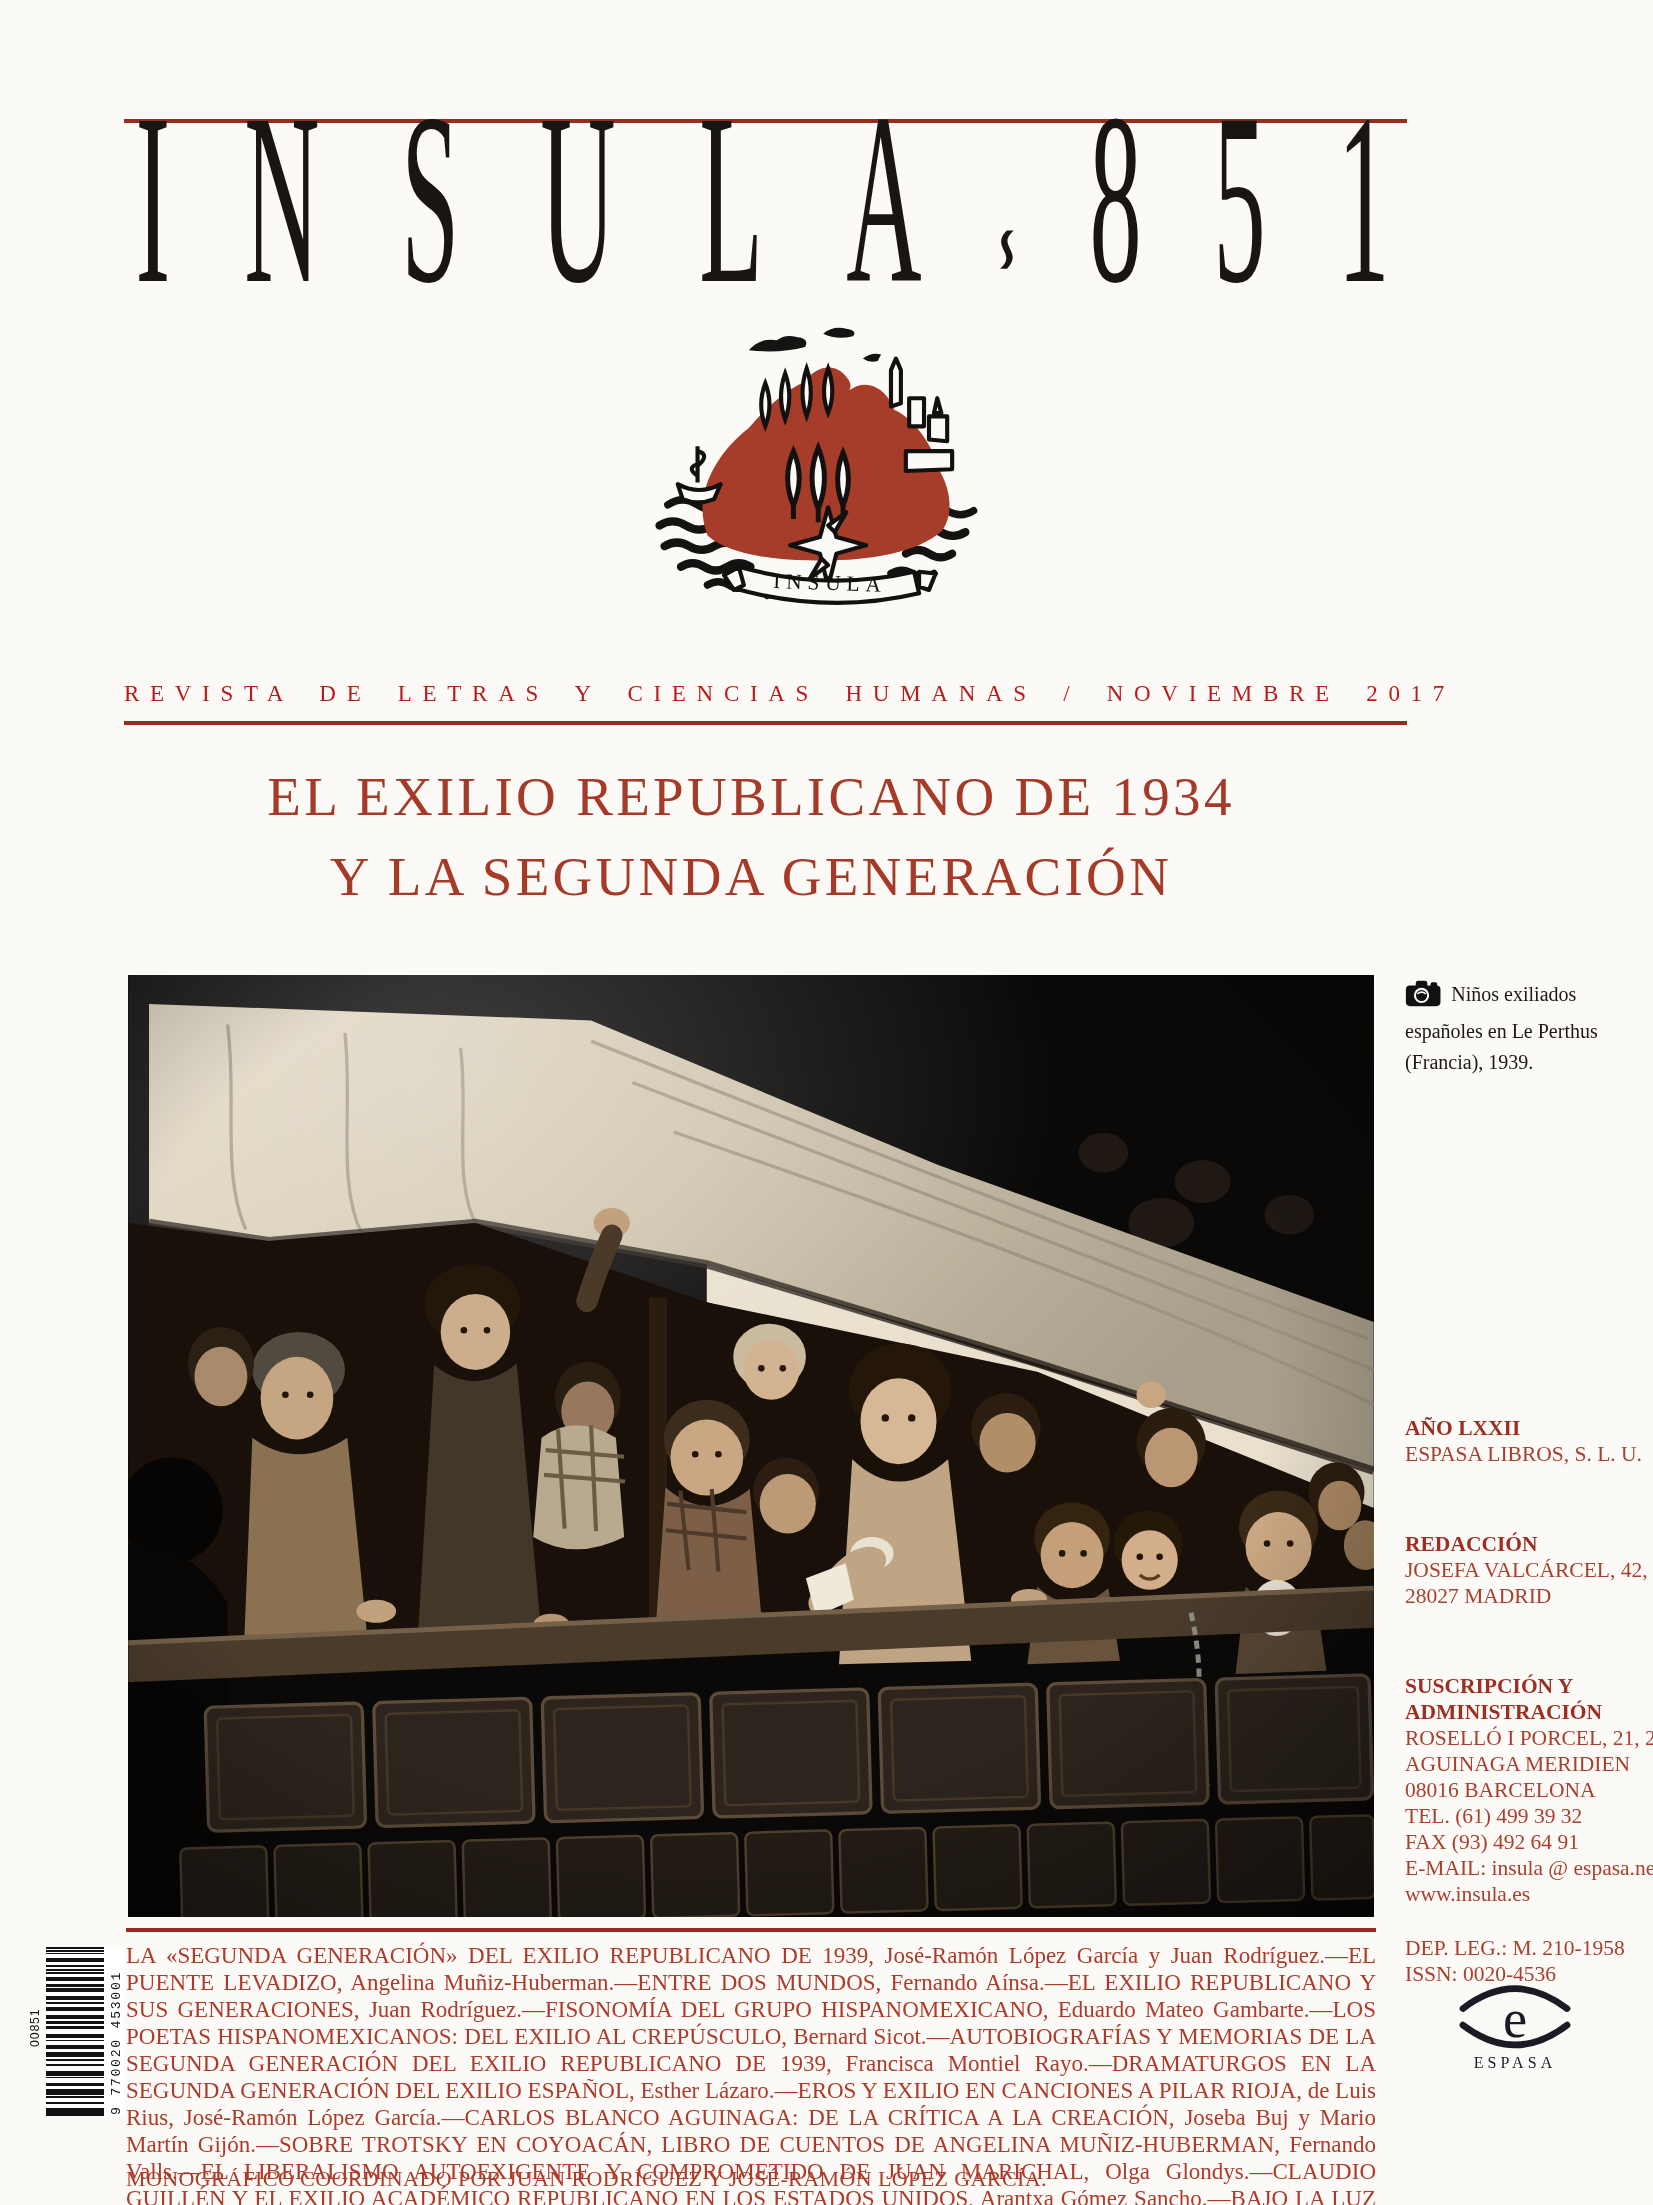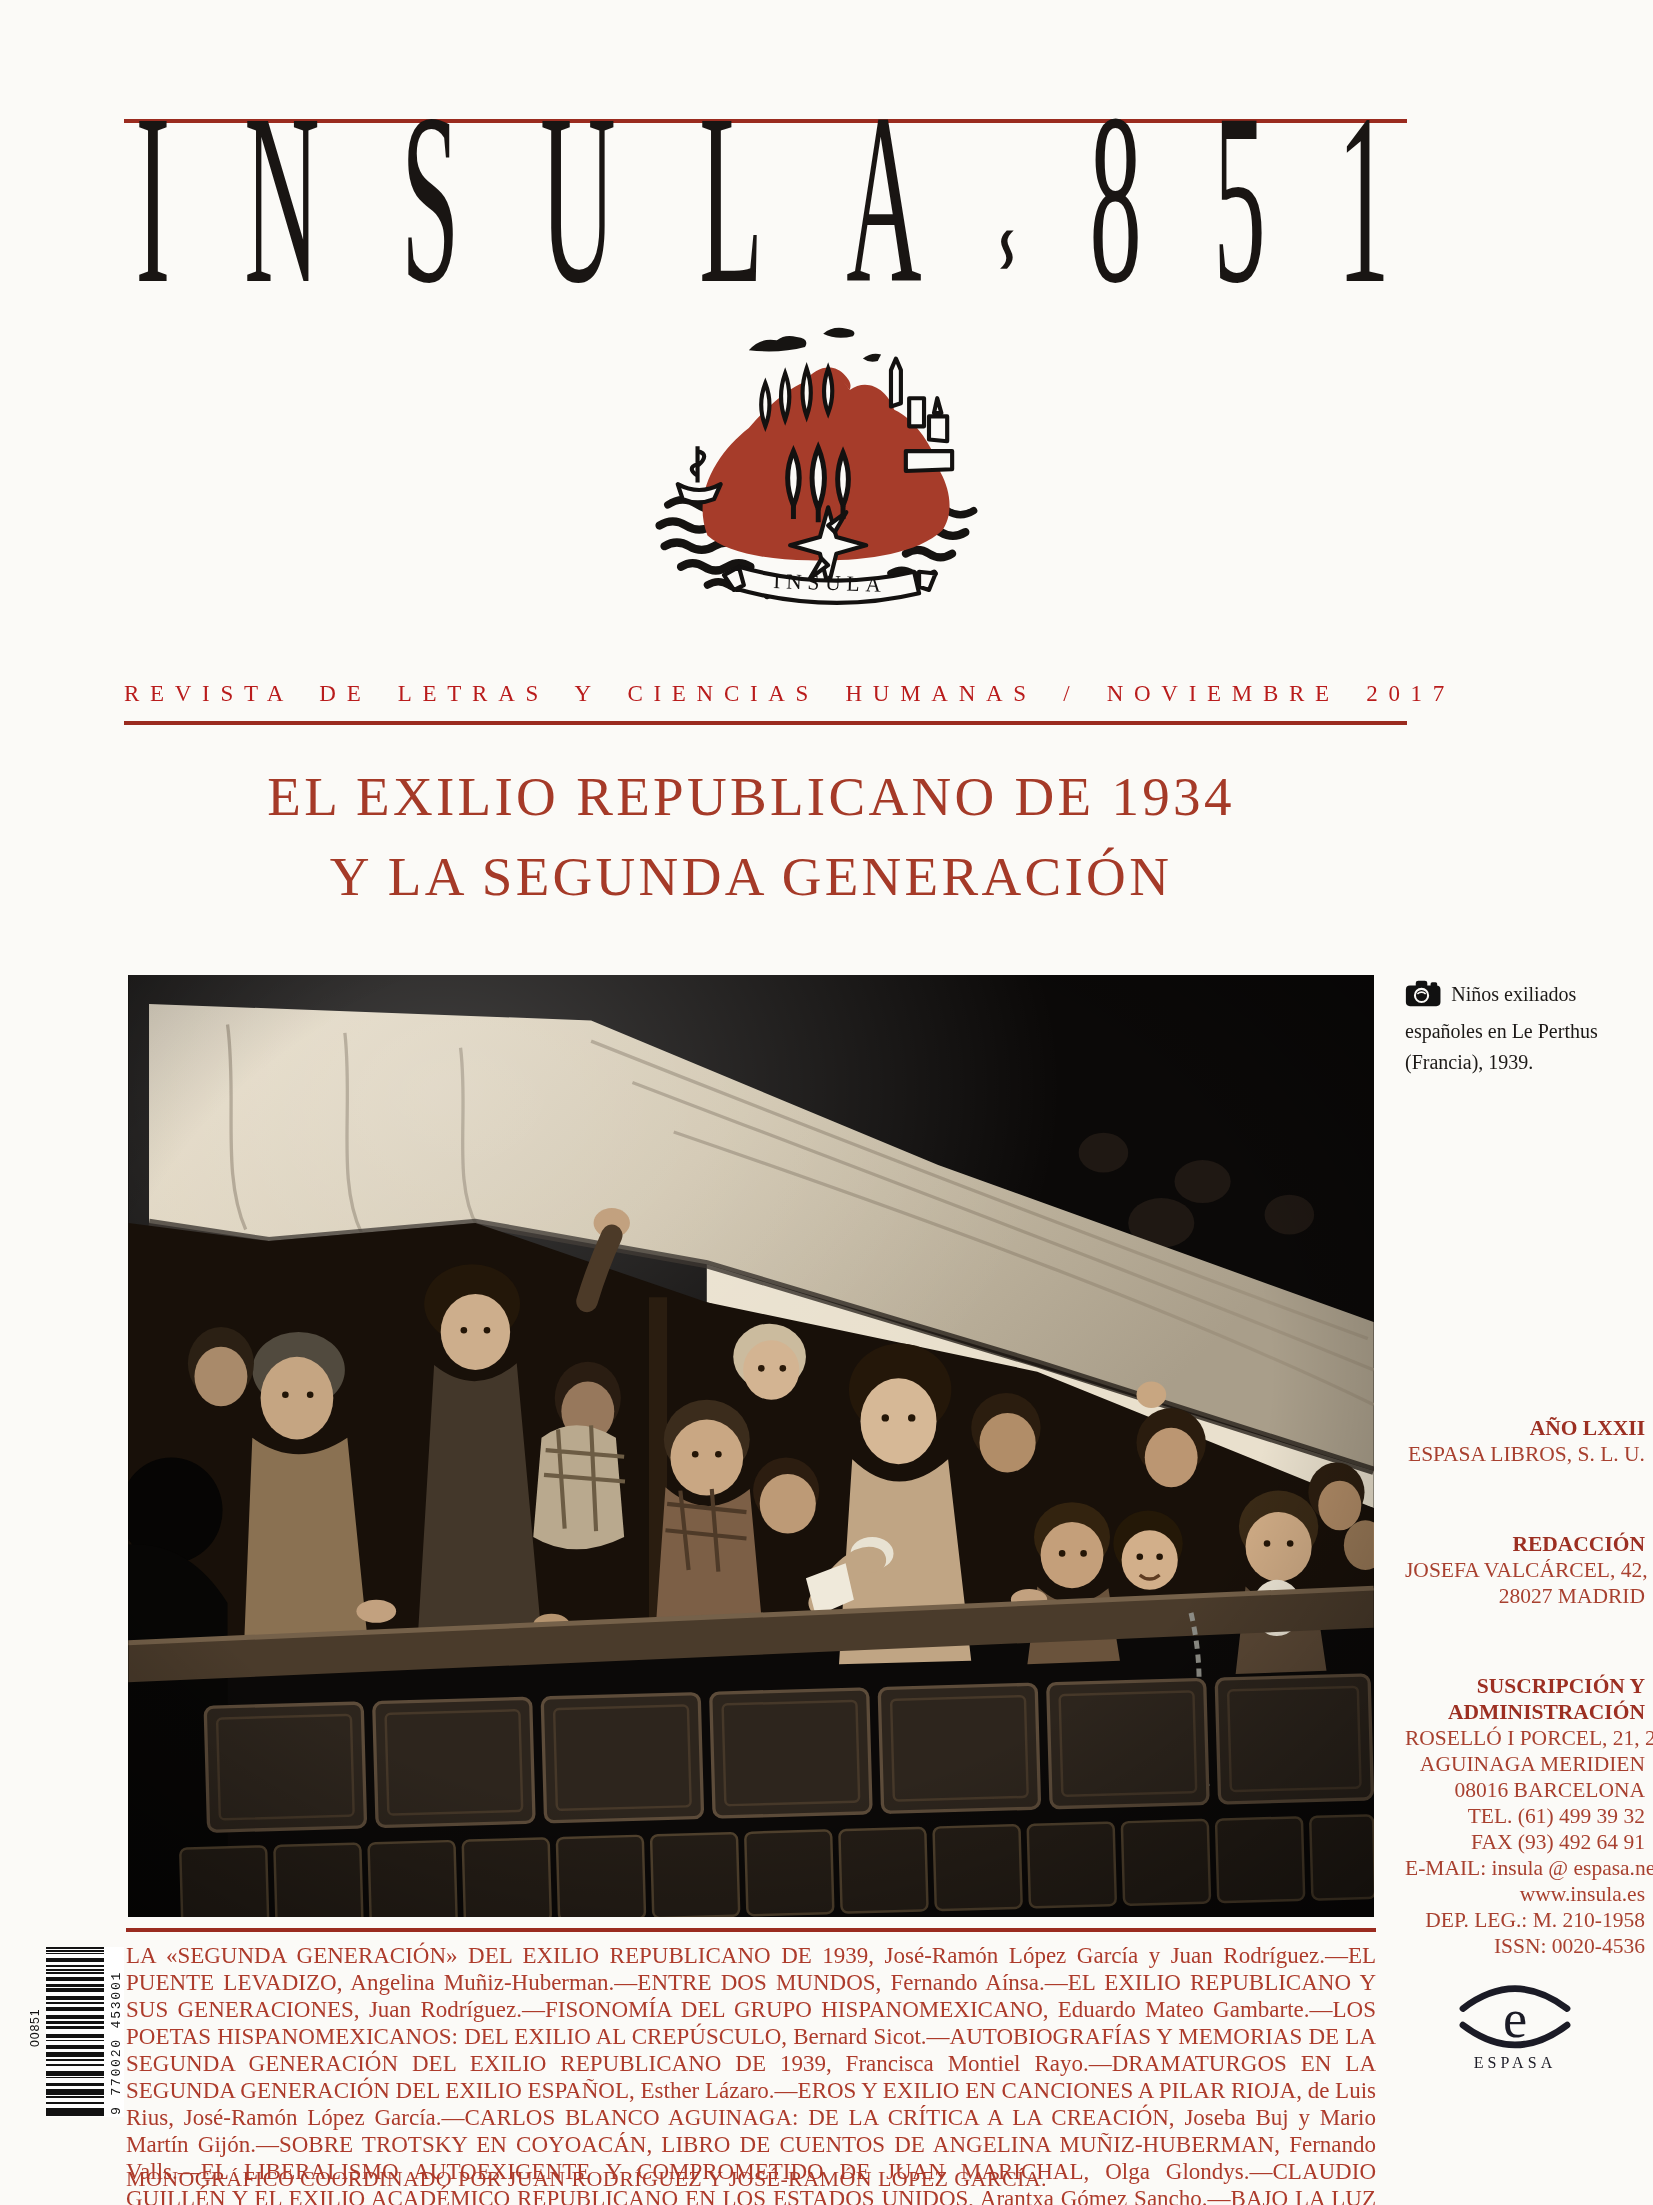"AÑO LXXII" .imp-line { text-align: right -> none }
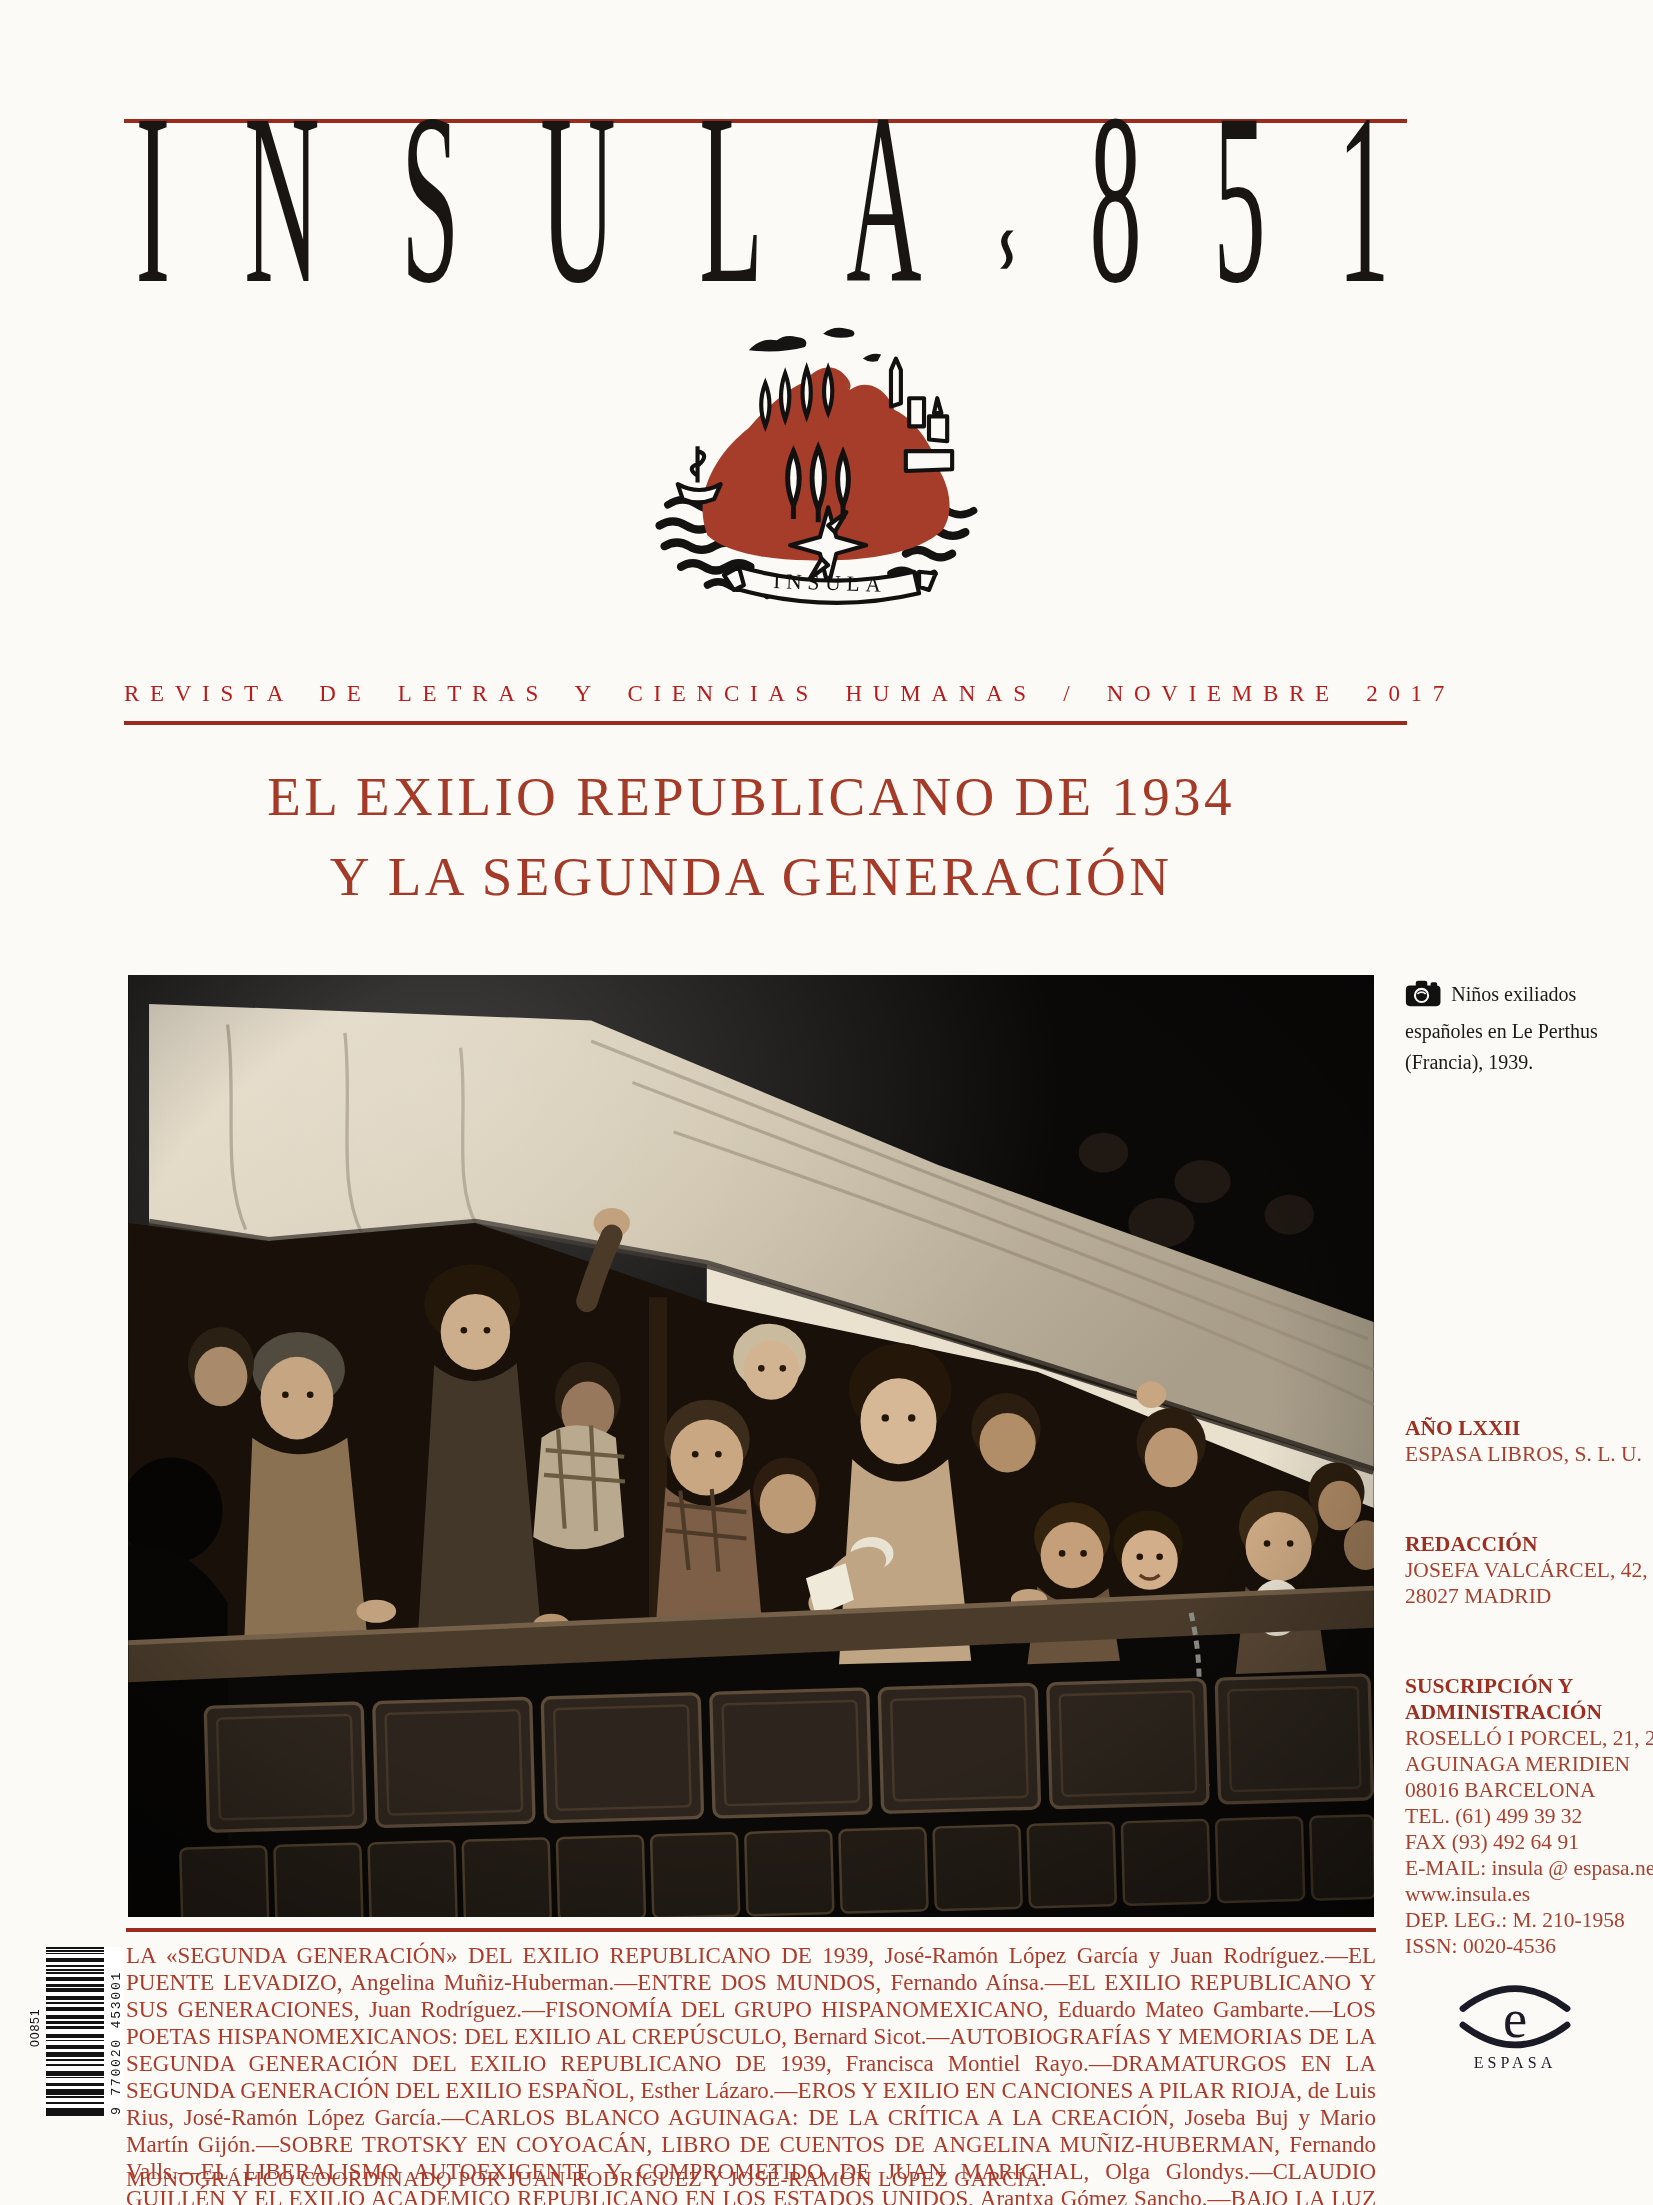"DEP. LEG.: M. 210-1958" .gap-sm { margin-top: none -> 28px }
